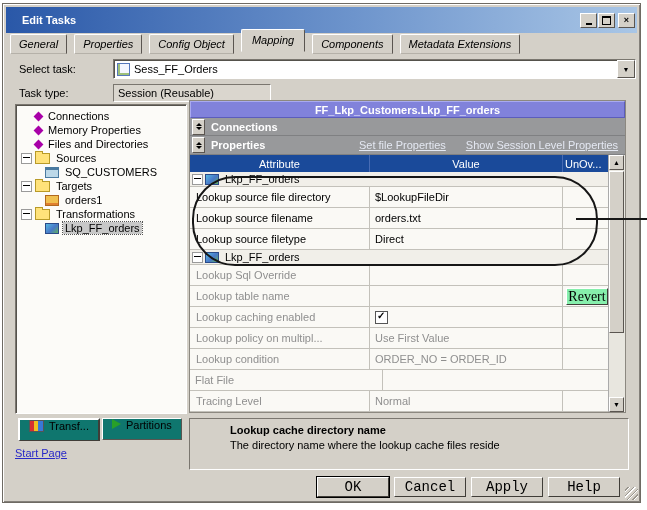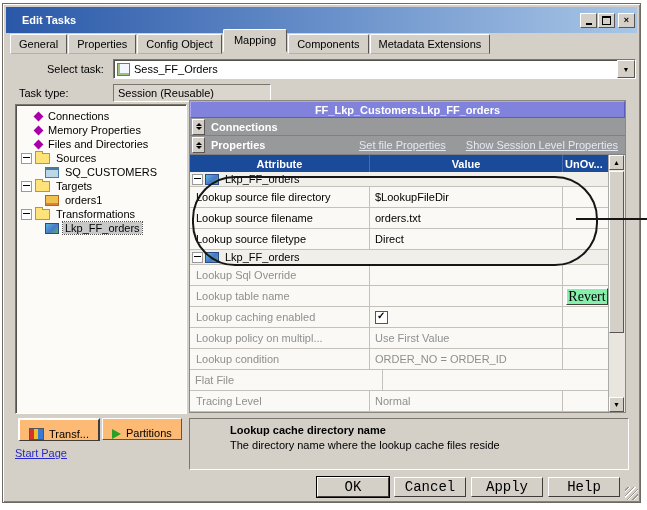"General" .tab { font-style: none -> italic; margin-right: 1px -> 7px }
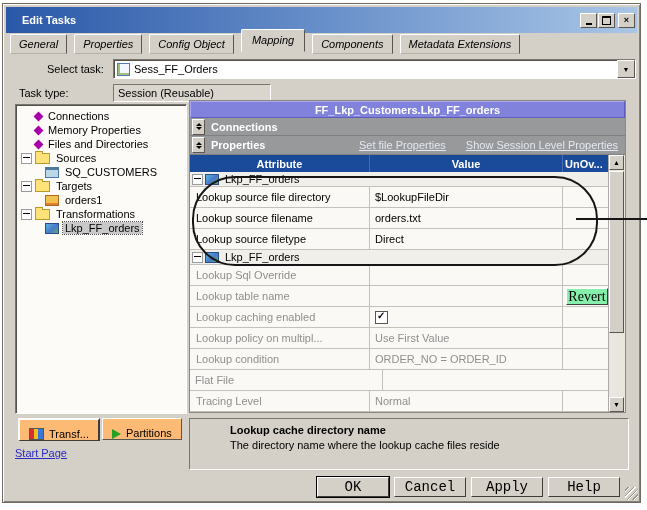"Select task:" div.flabel { margin-left: 28px -> none }
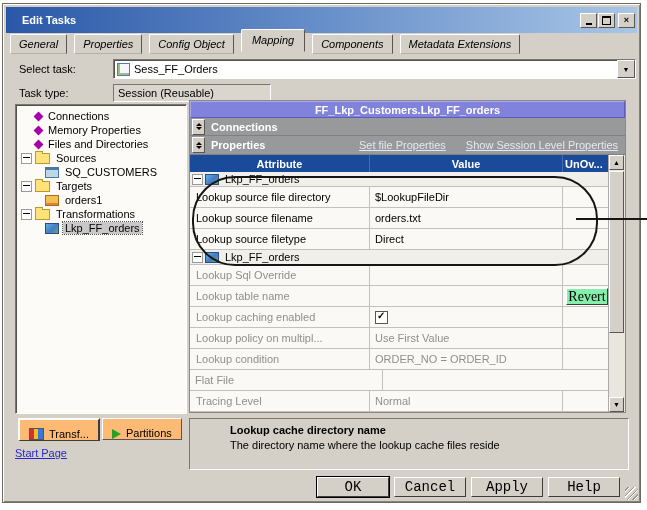"Attribute" .grid-header { font-weight: bold -> normal }
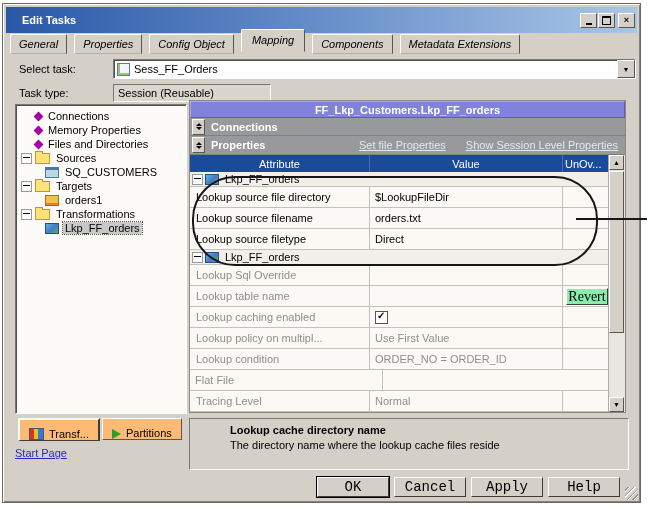"Transf..." .ftab { align-items: flex-end -> flex-start; background: #fdba74 -> #0f766e }
